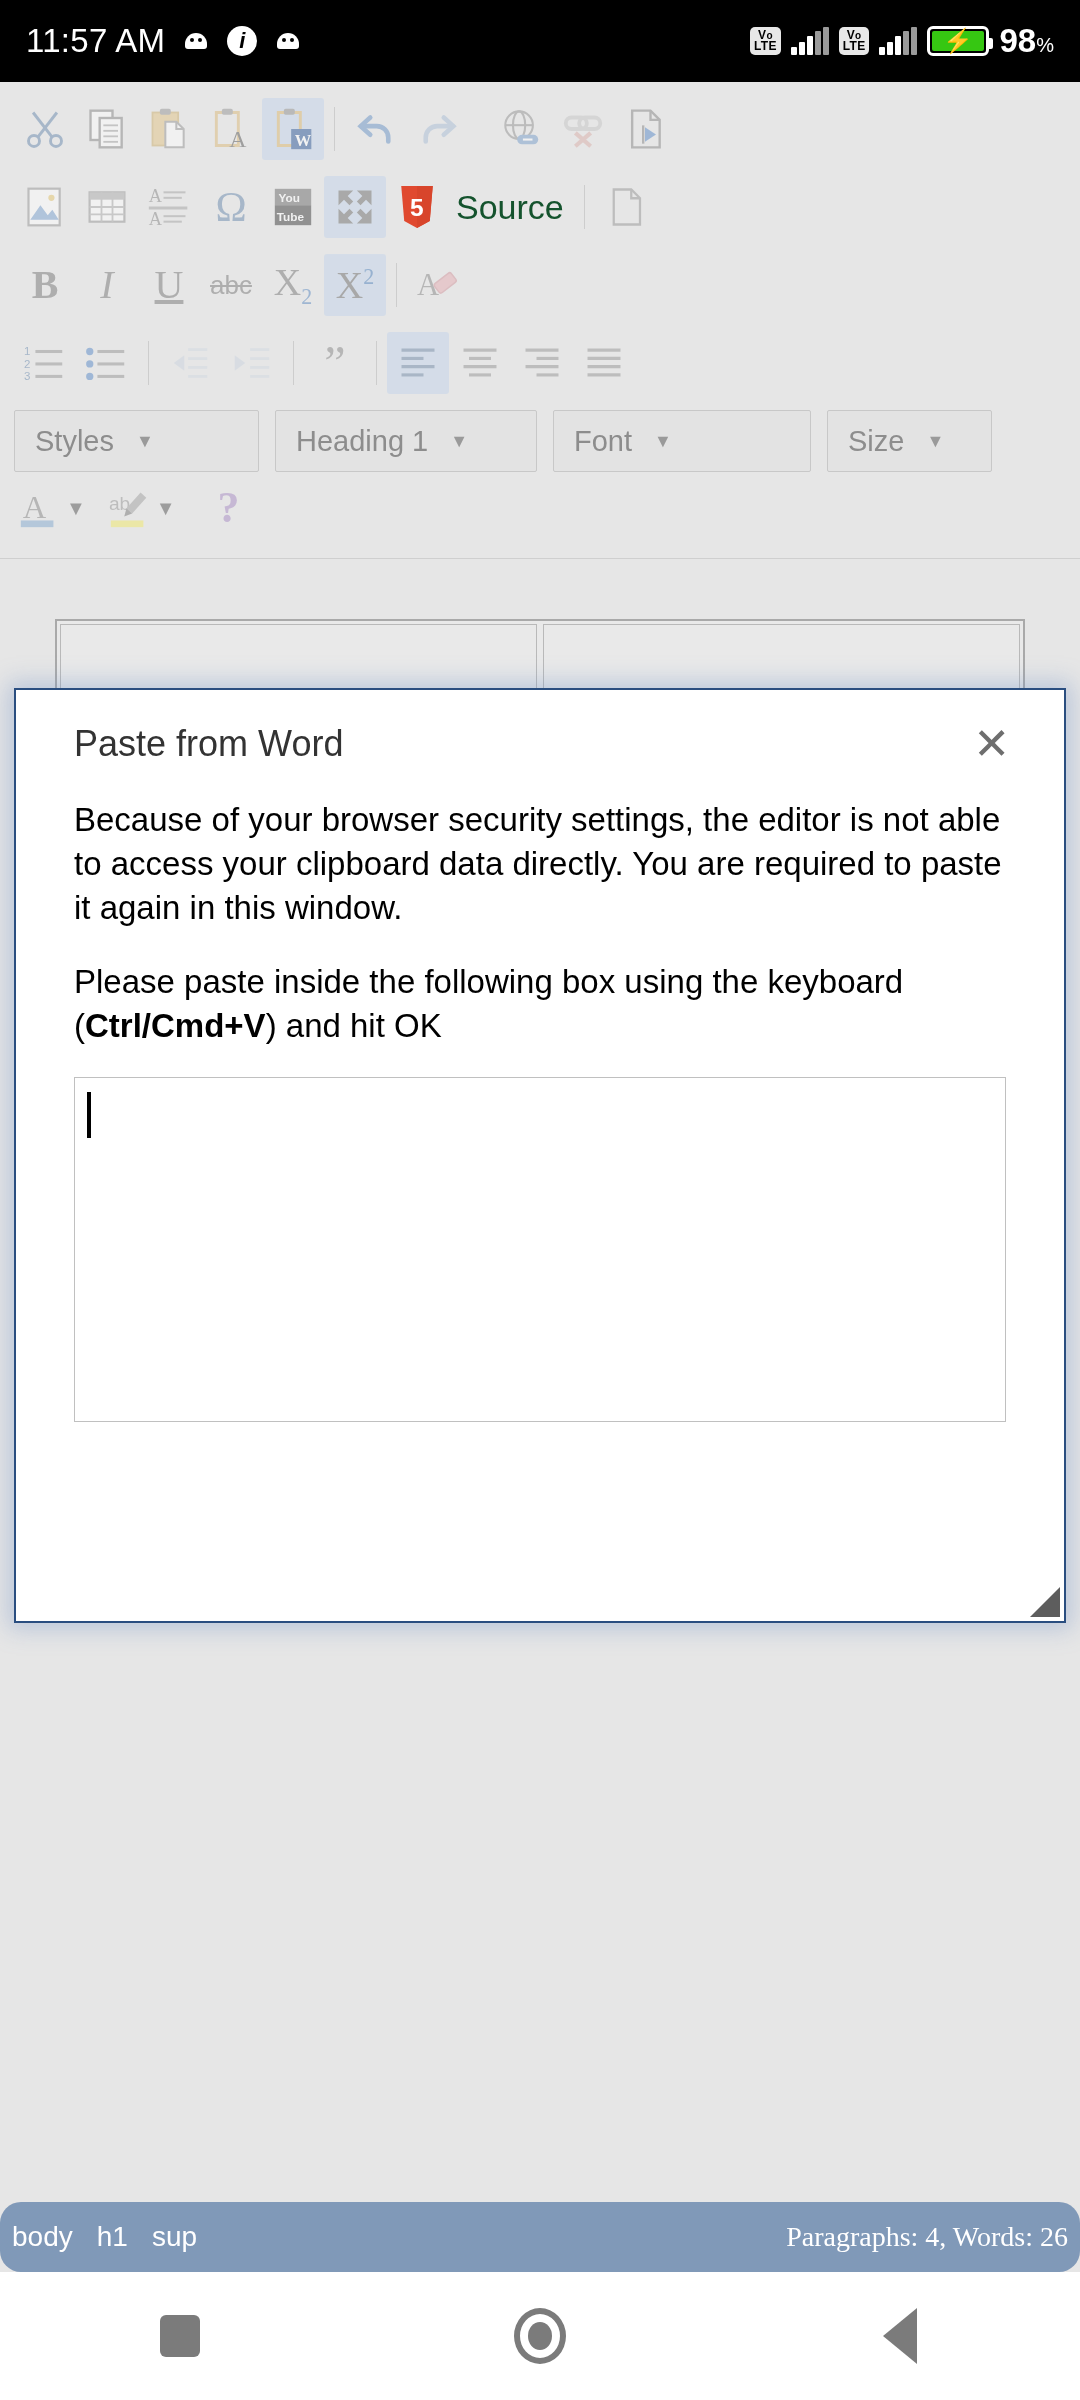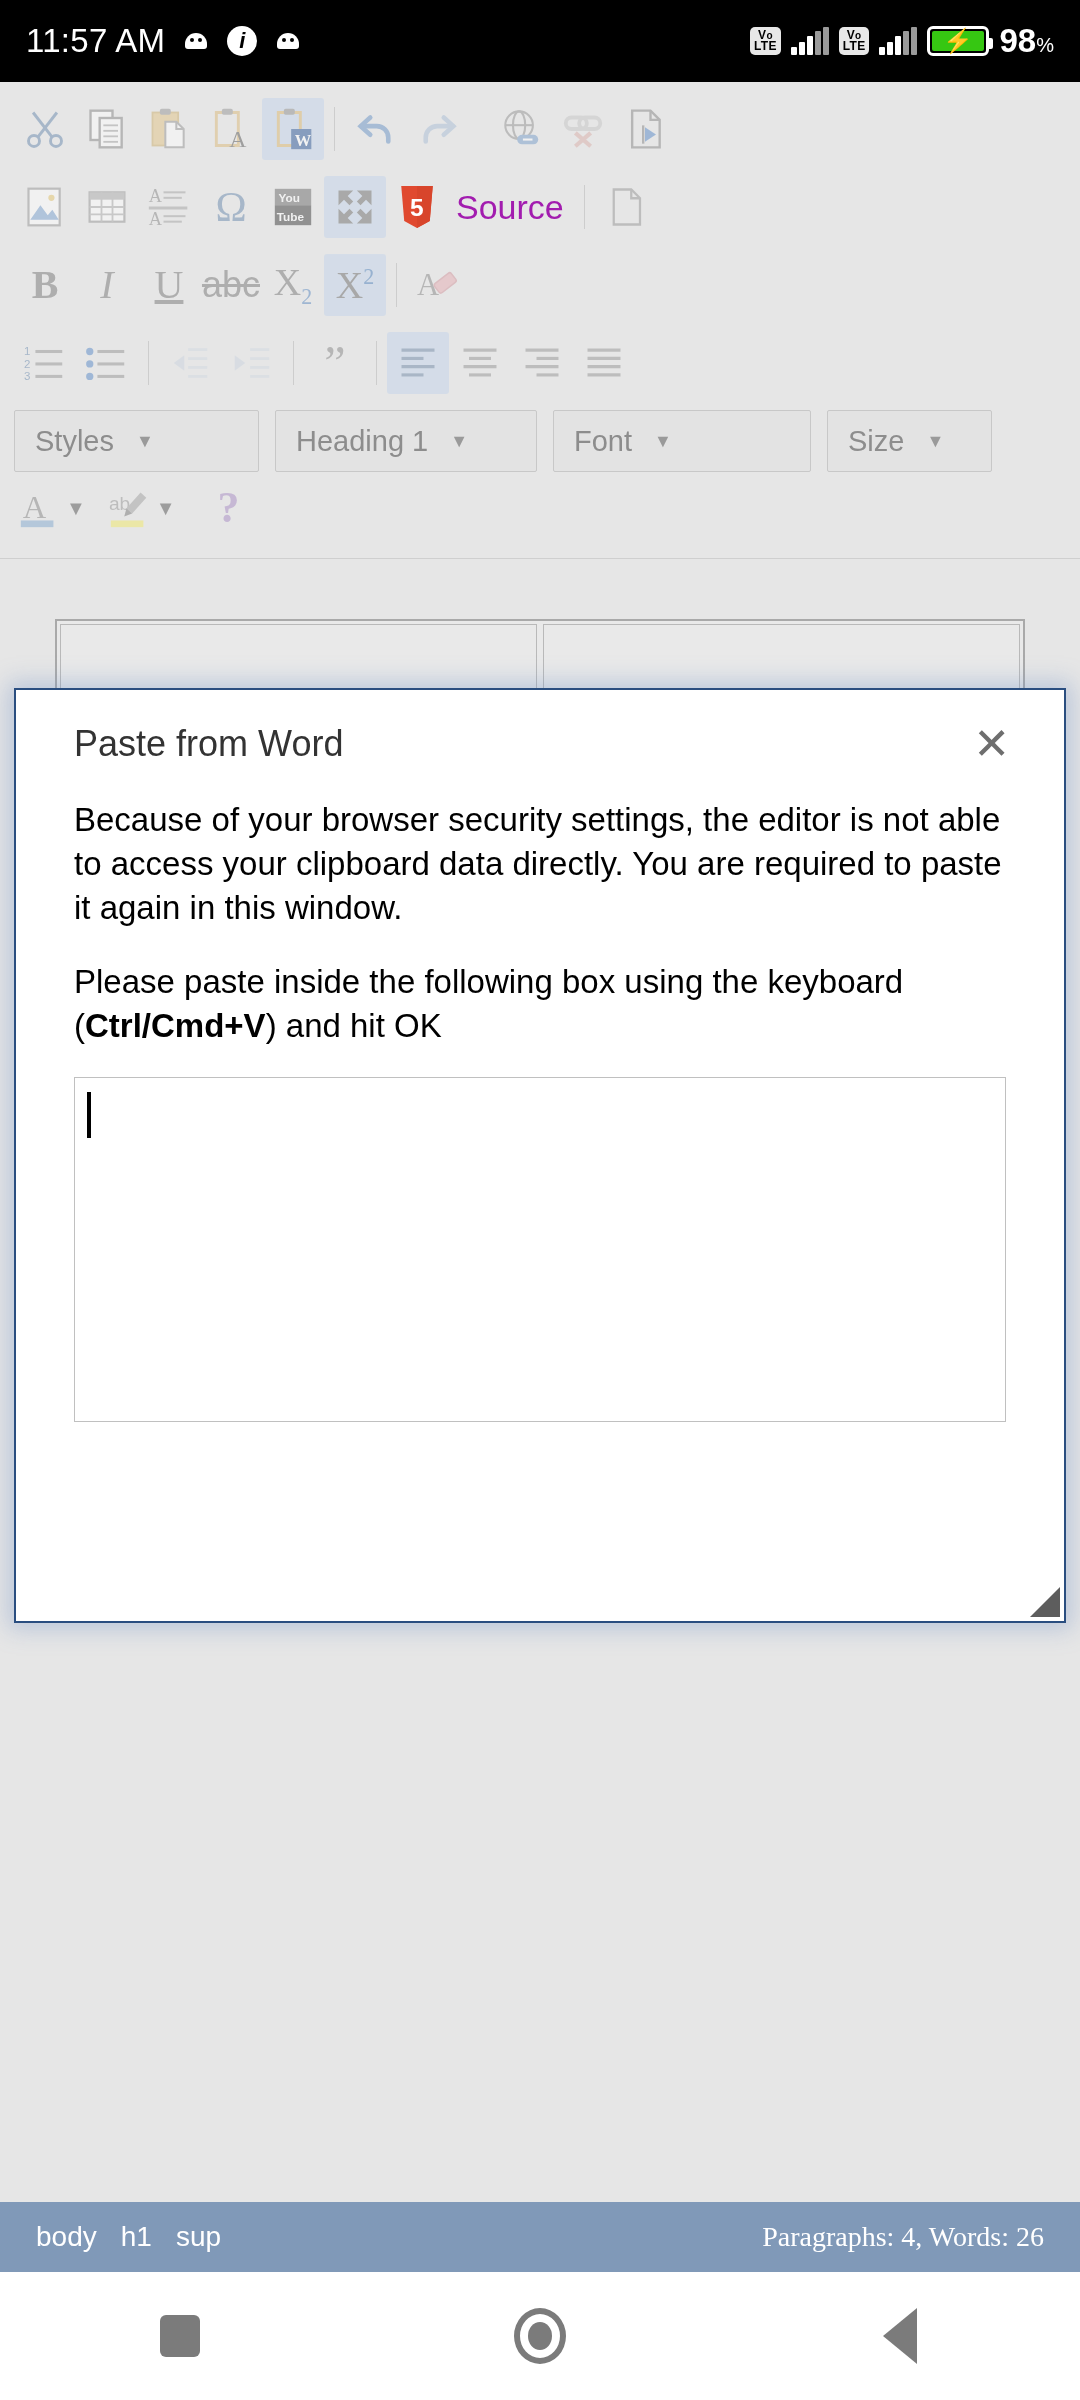"Source" .src-txt { color: #a21caf -> #14532d }
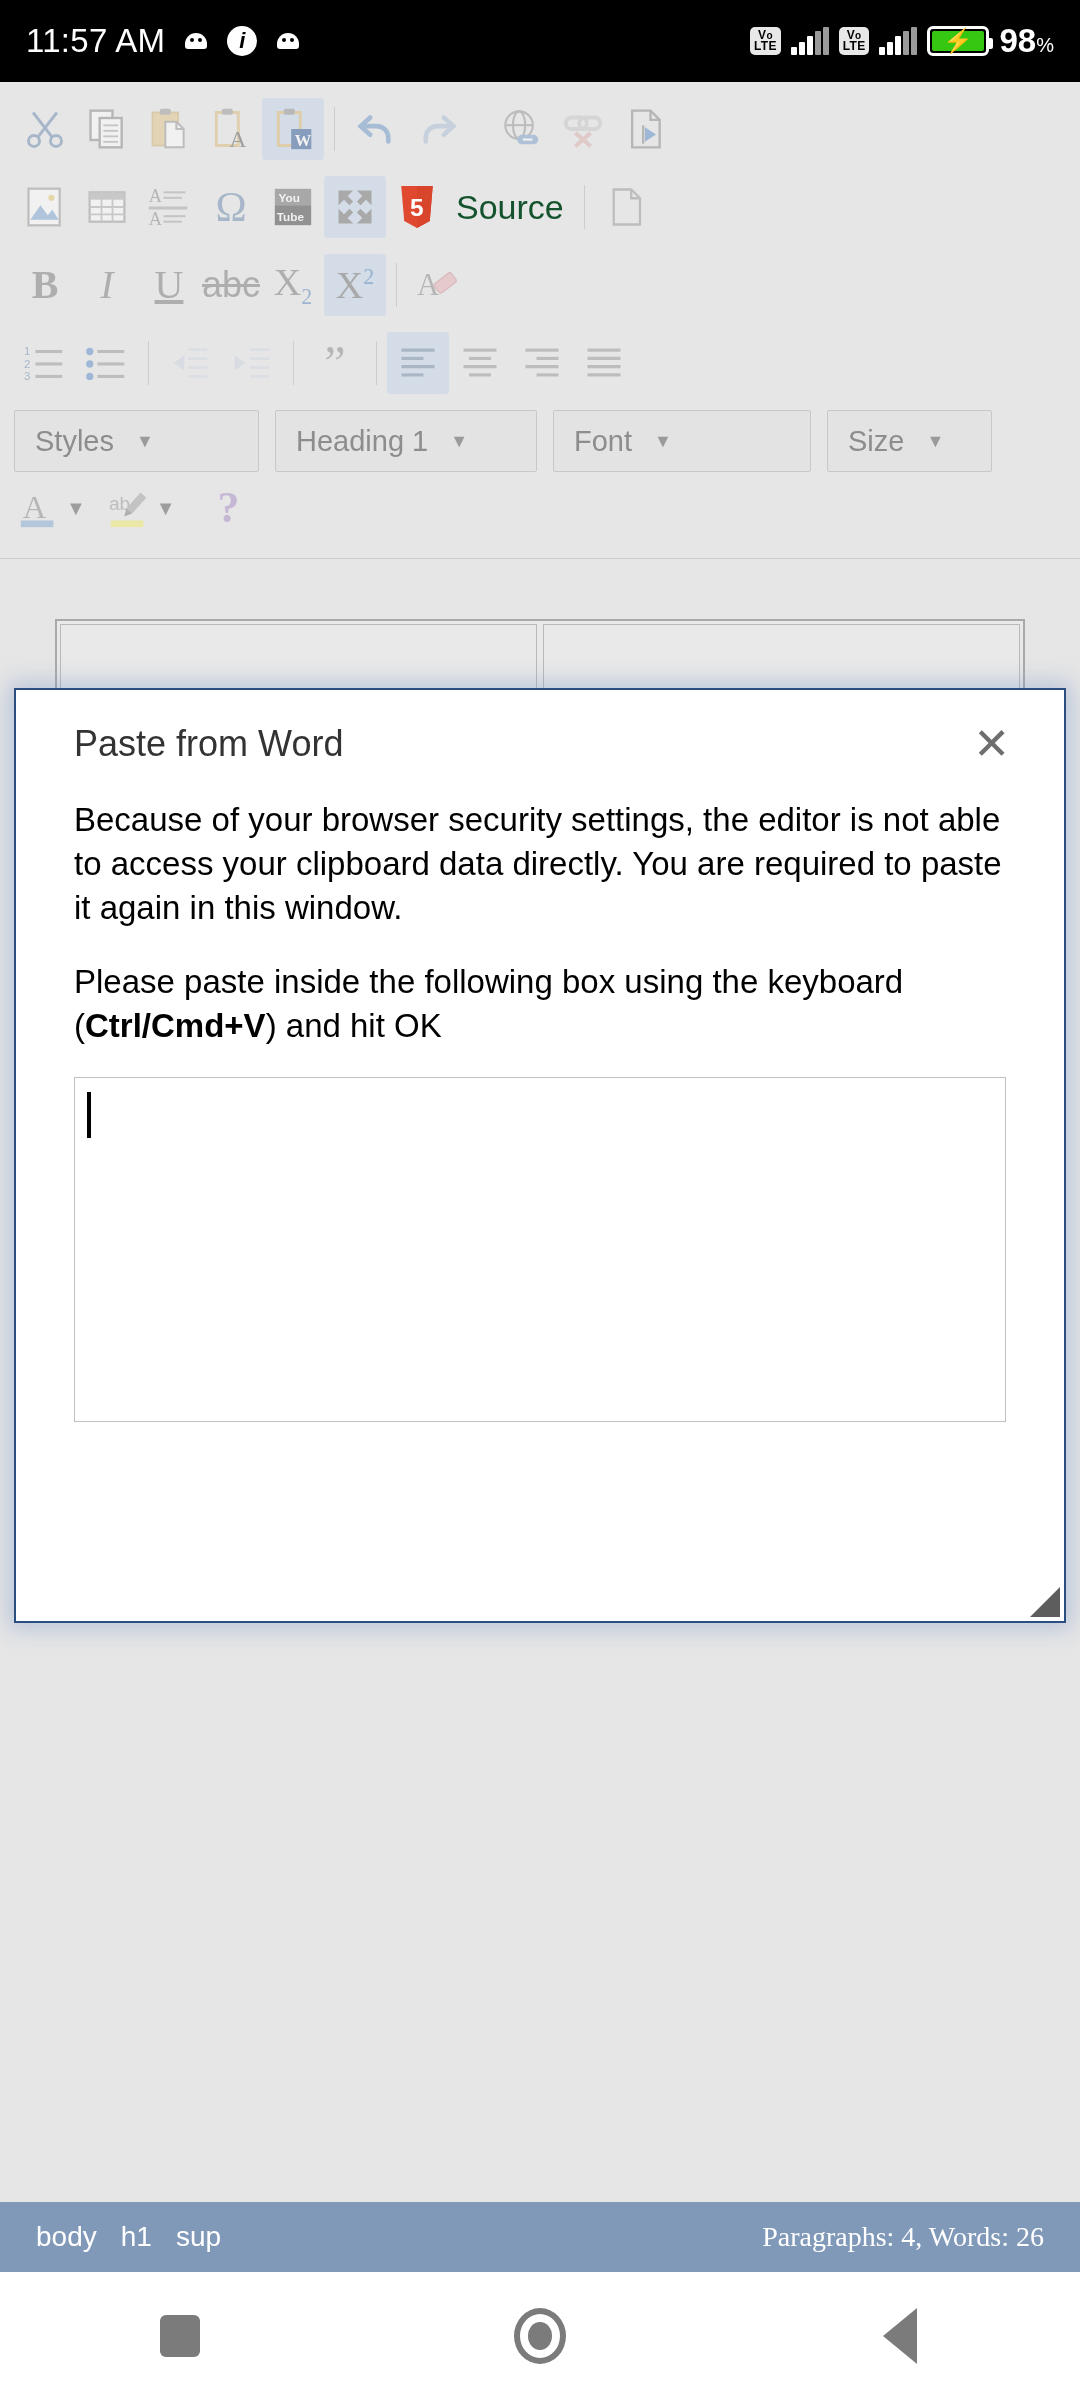"abc" .gl-s { font-size: 36px -> 26px }
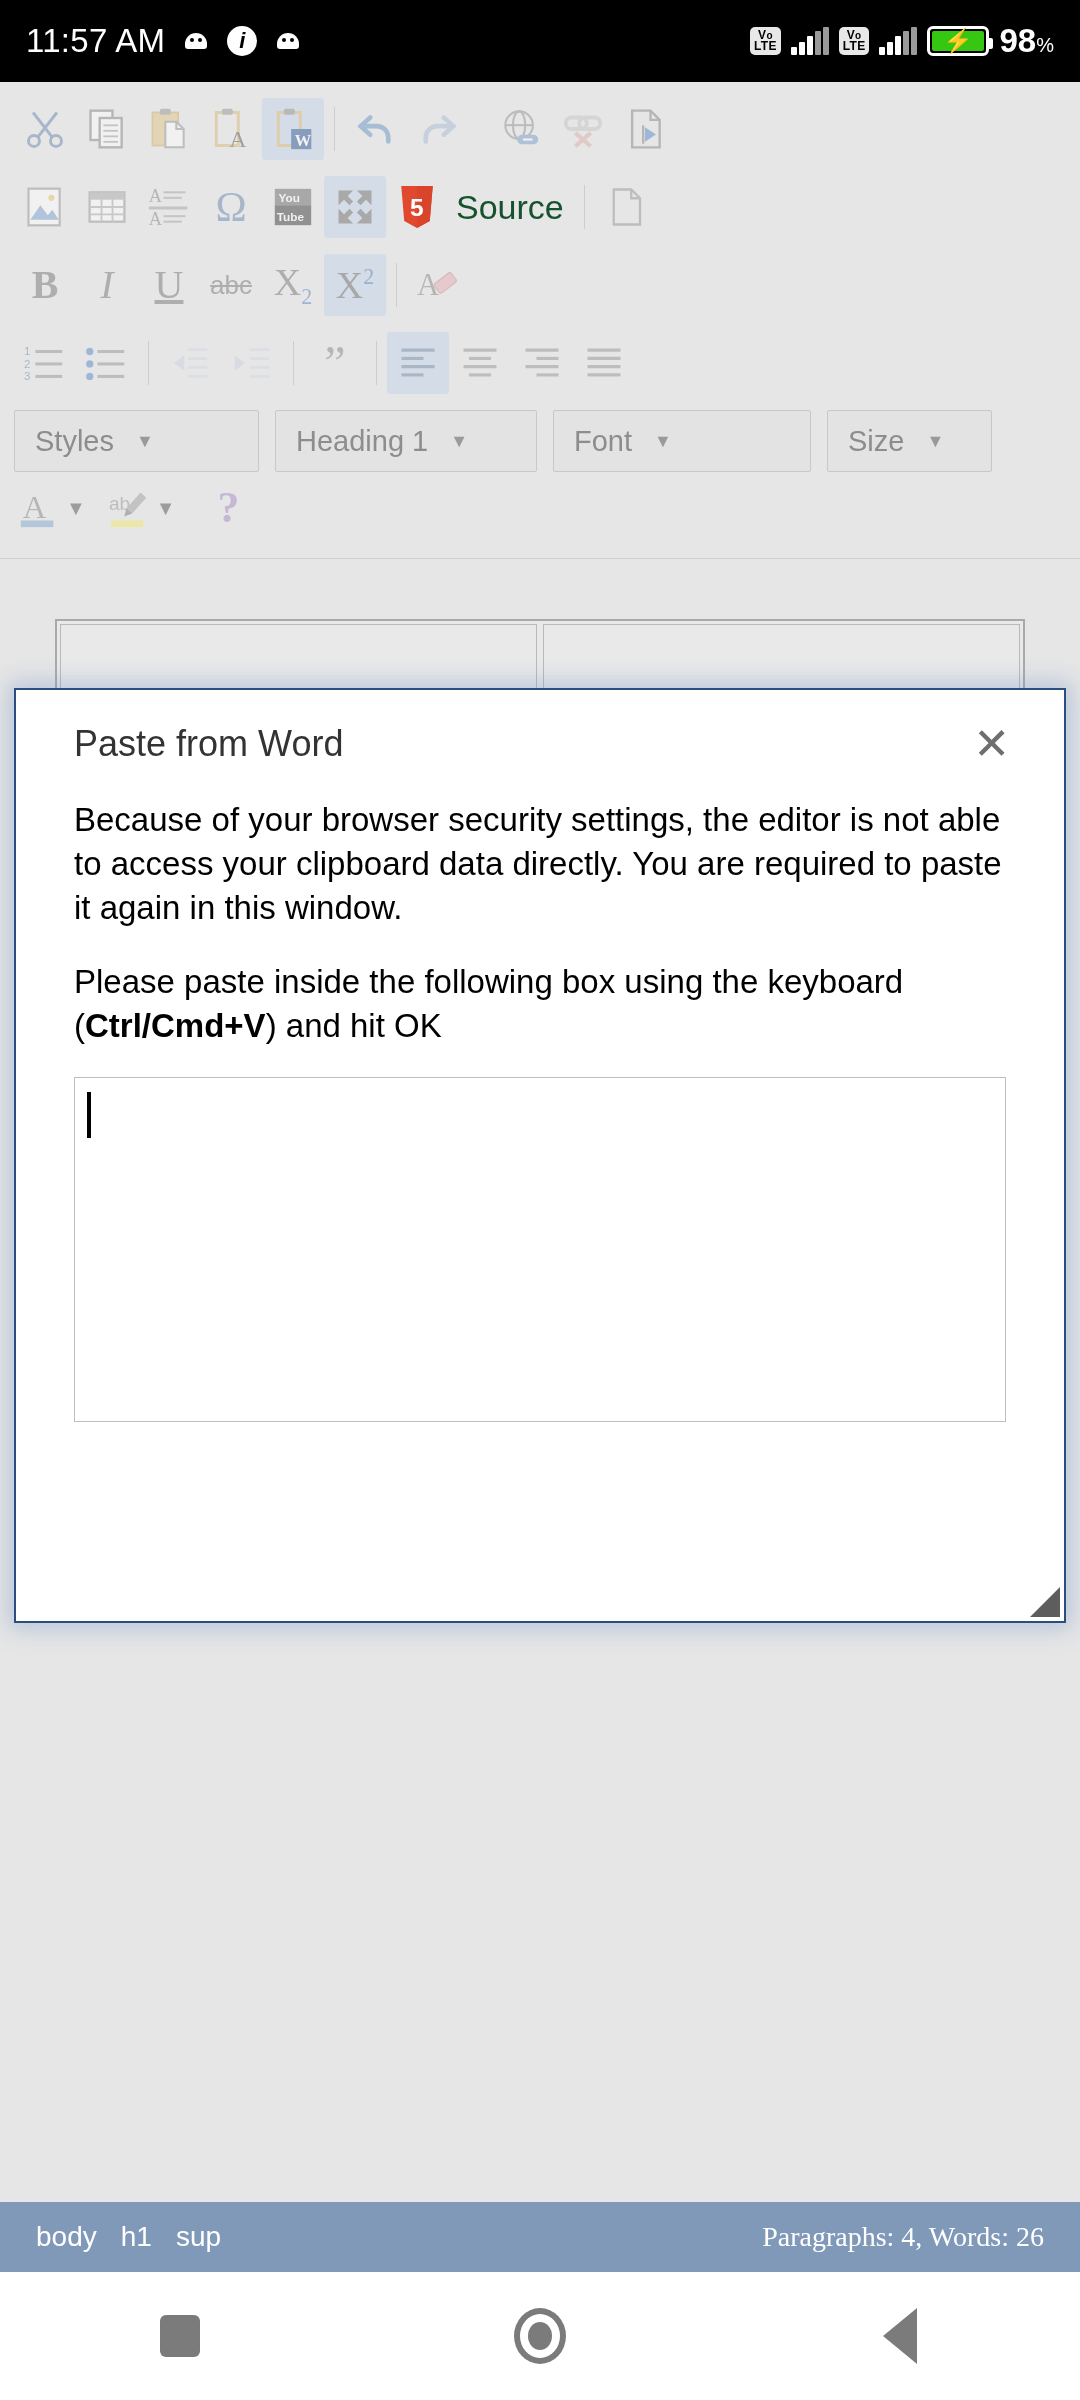"body" #elements-path { border-radius: none -> 21px; padding: 0 36px -> 0 12px }
